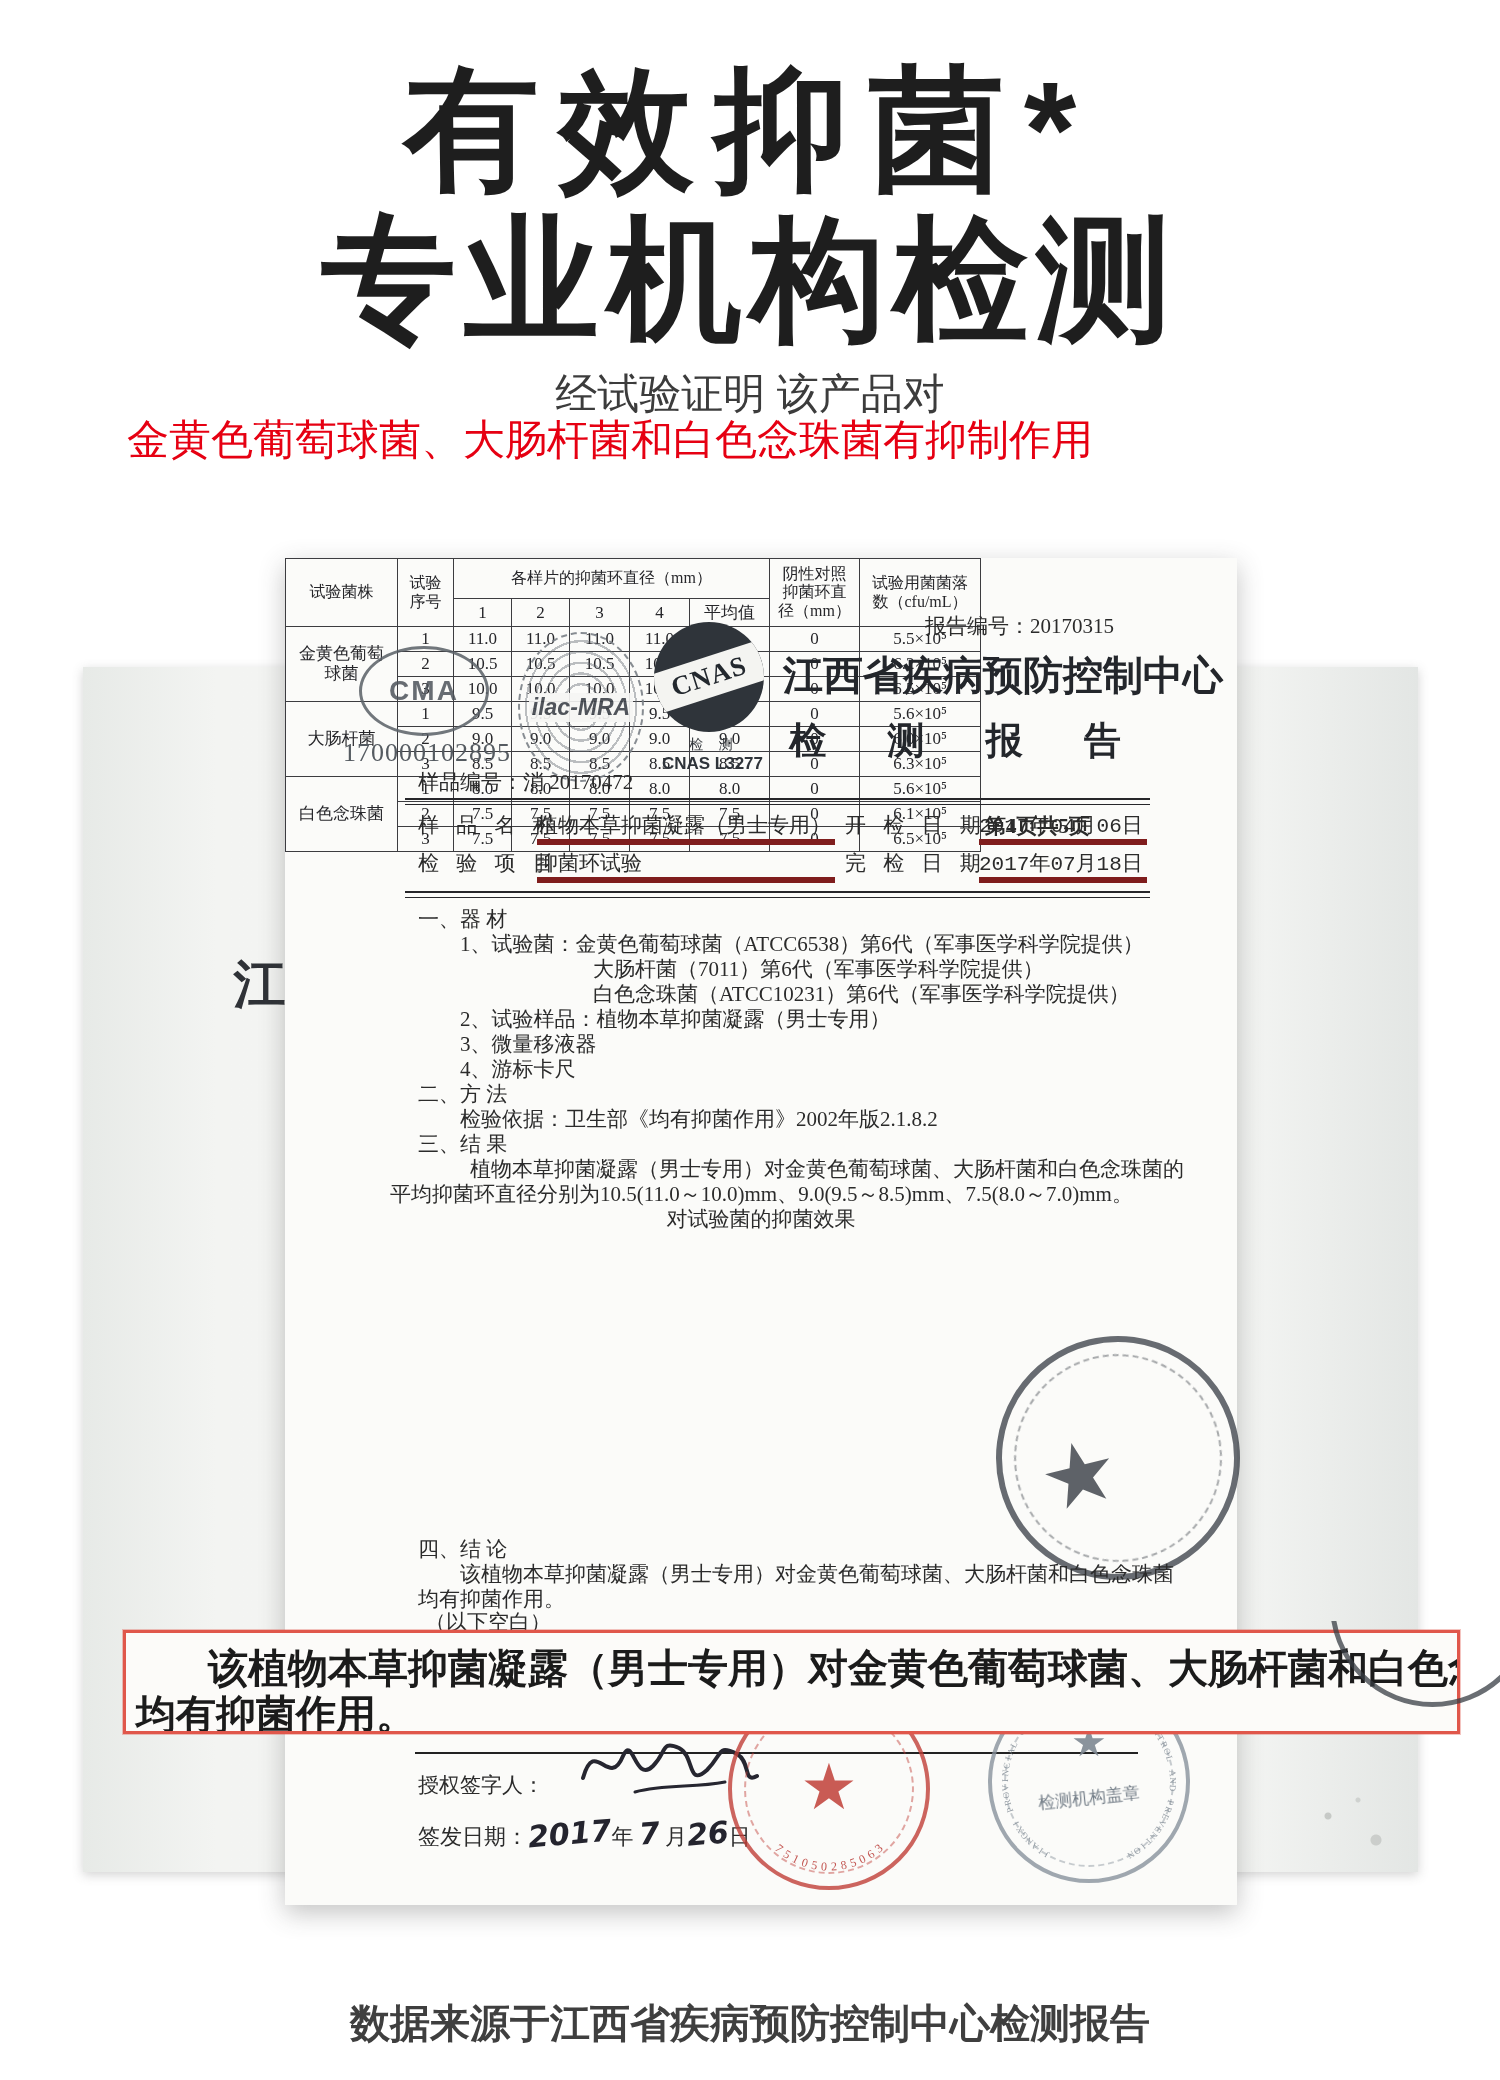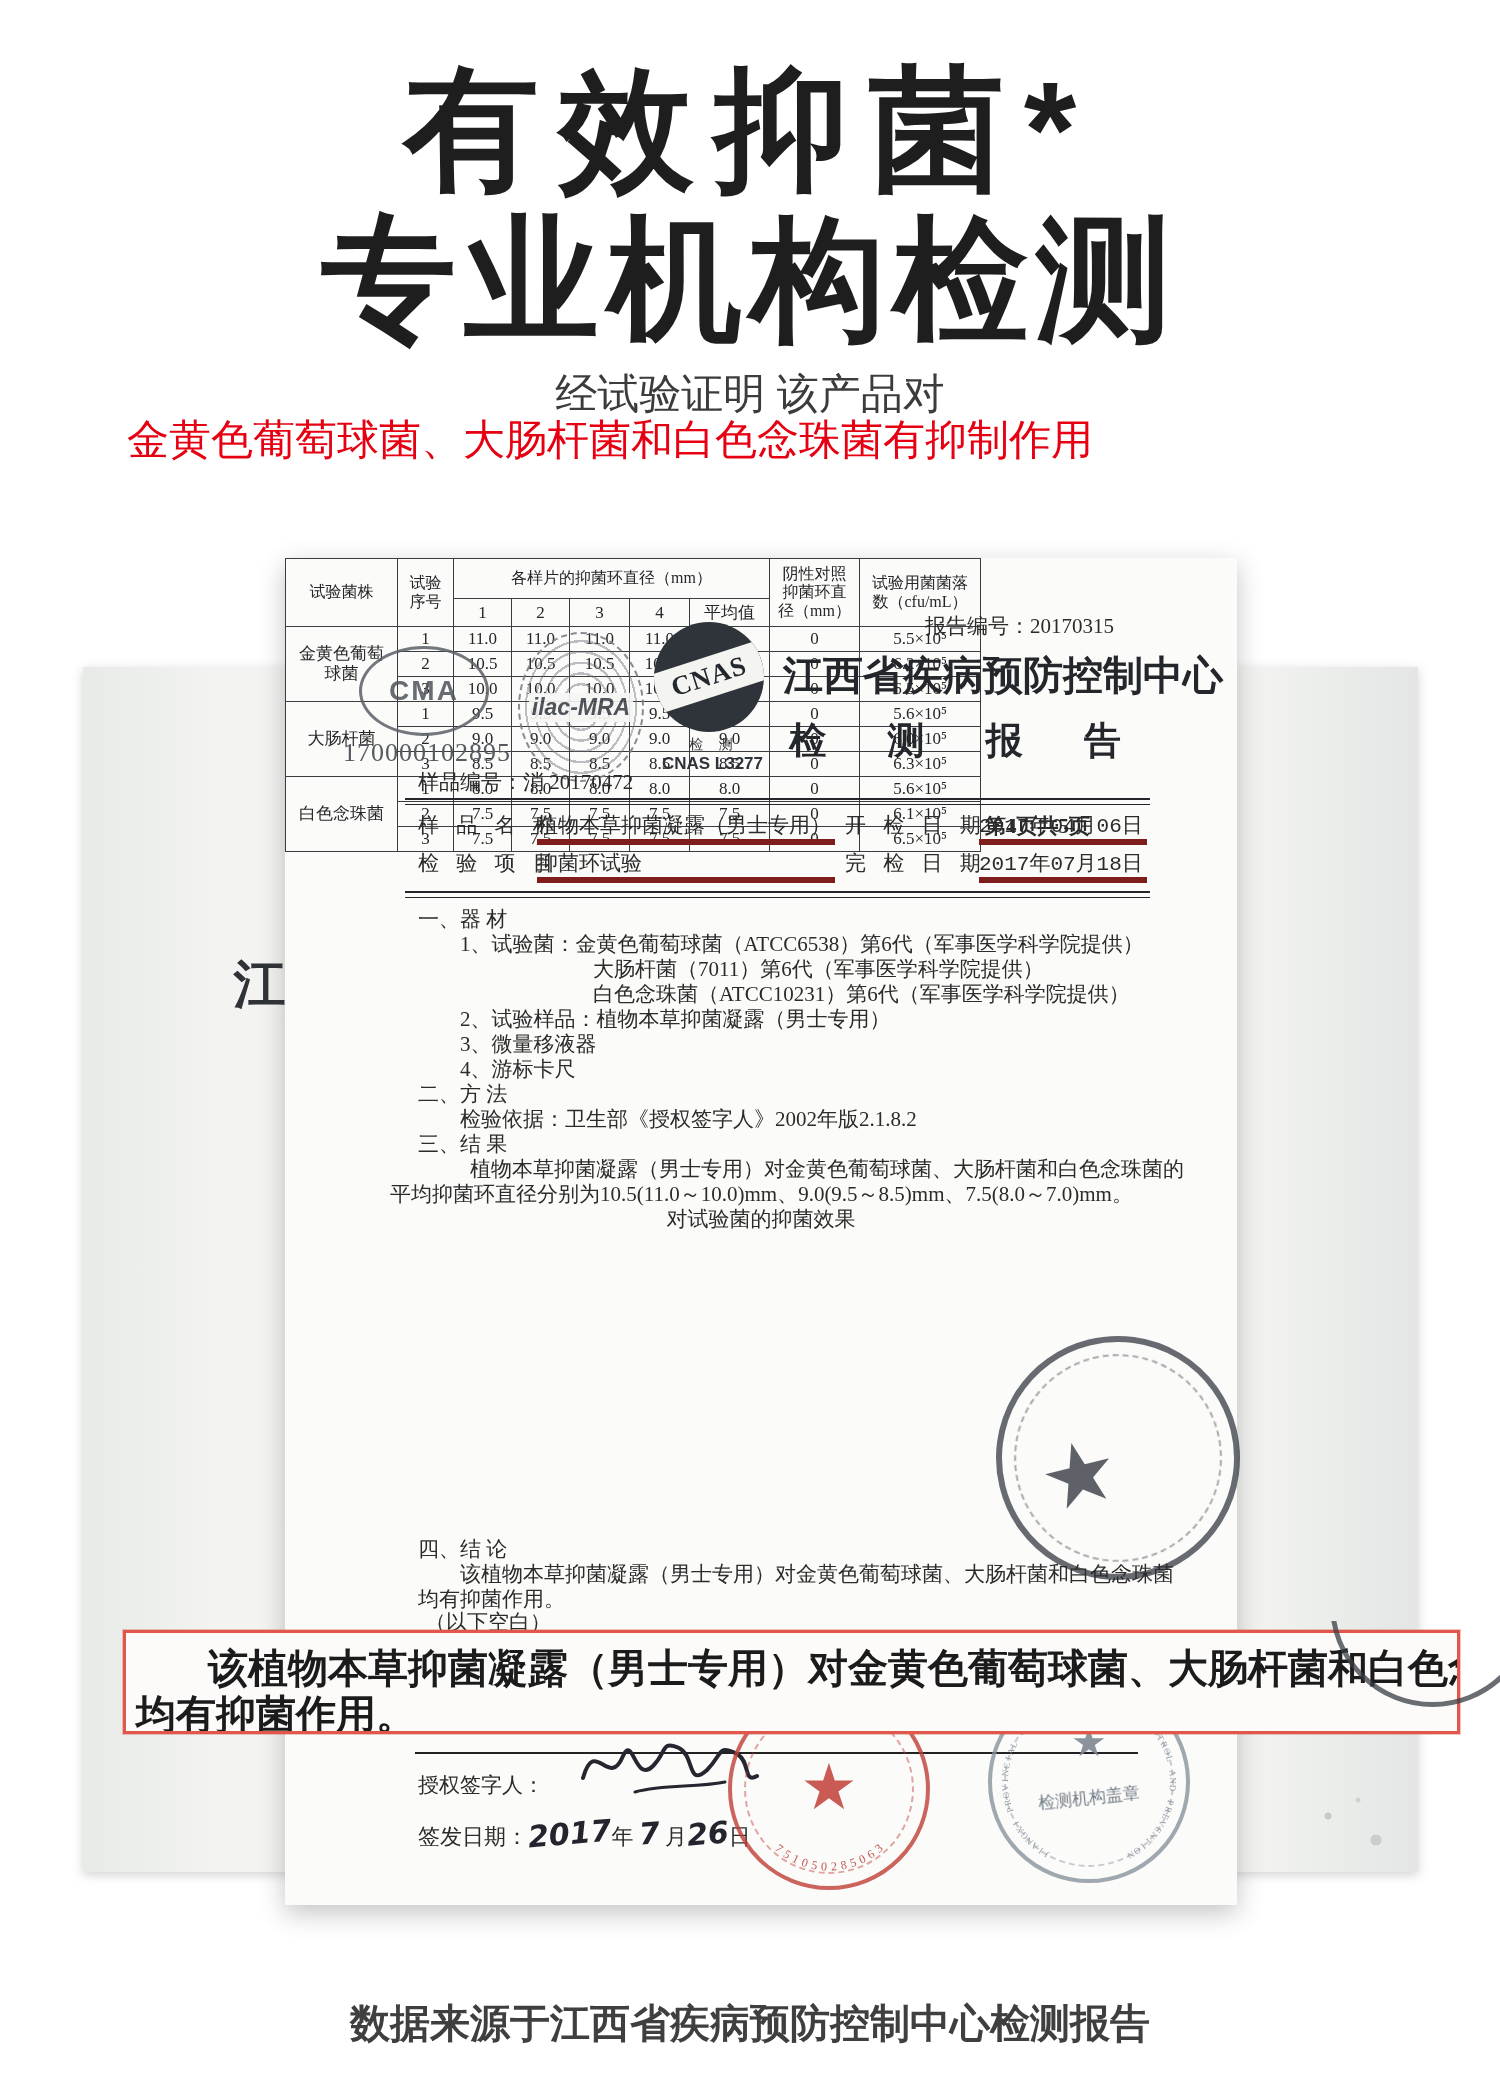"检验依据：卫生部《授权签字人》2002年版2.1.8.2" div.docline { text: 授权签字人 -> 均有抑菌作用 }
